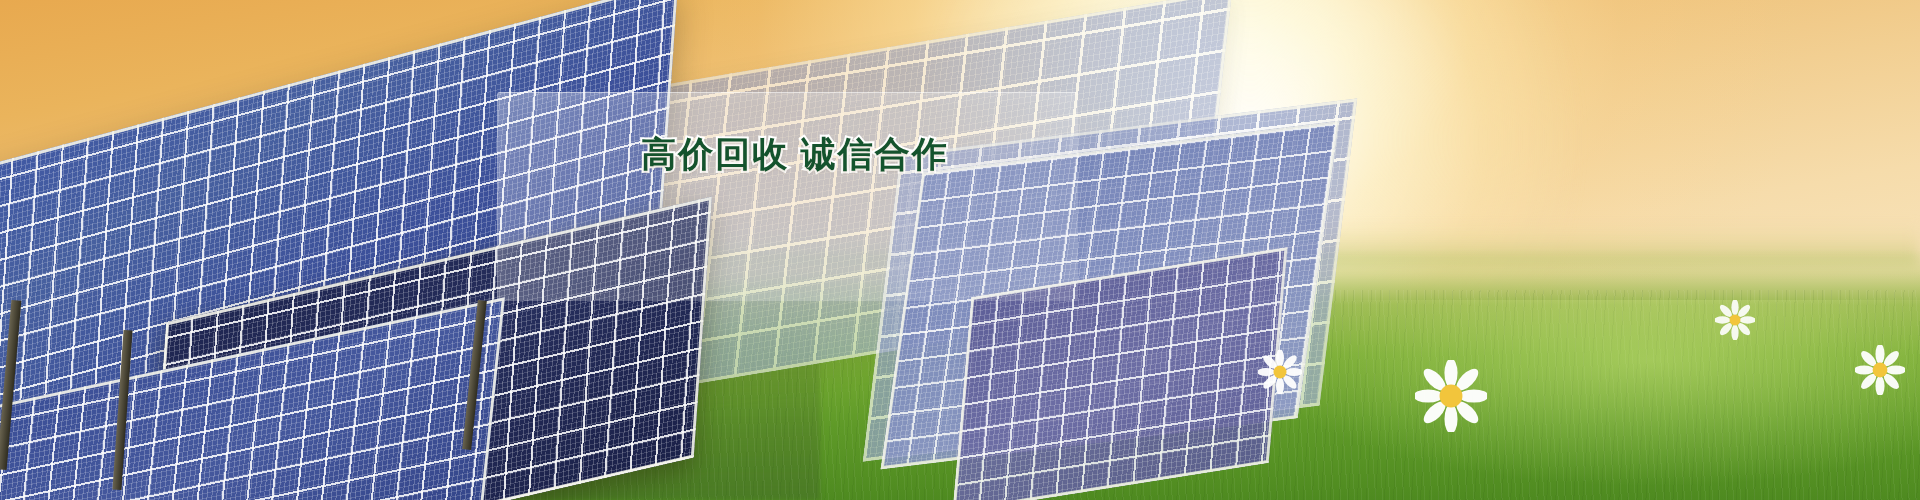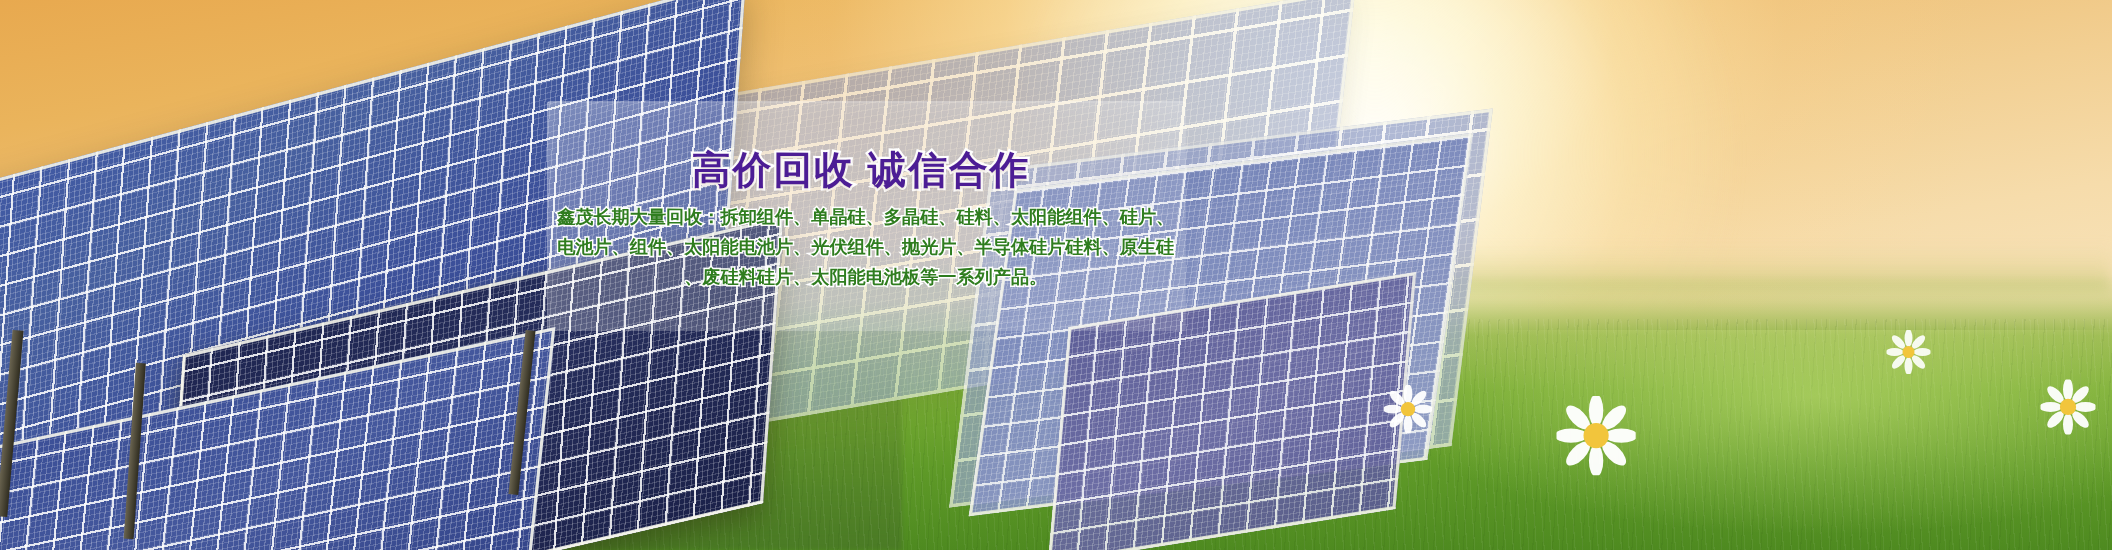"高价回收 诚信合作" #headline { color: #4c1d95 -> #14532d; left: 493px -> 505px }
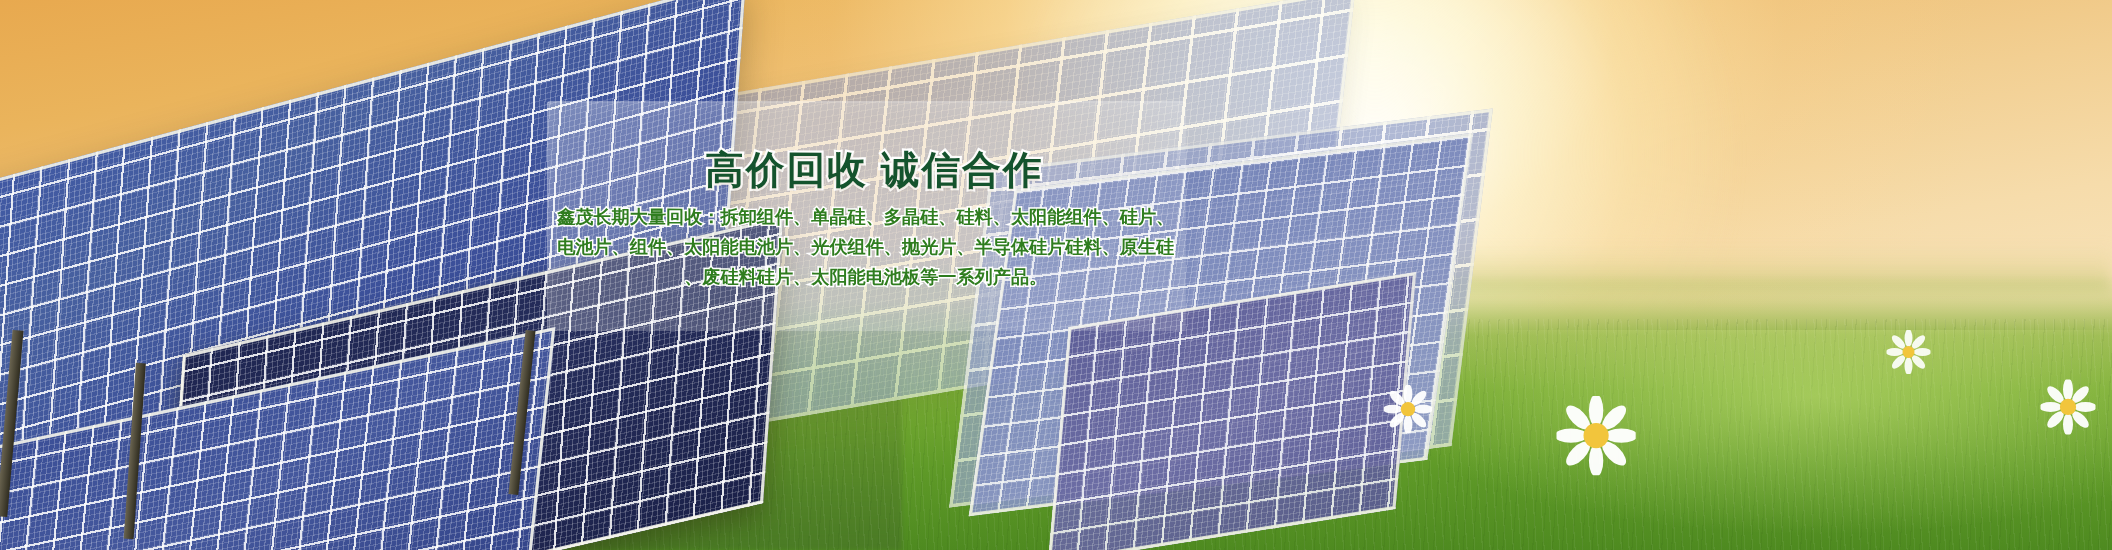"鑫茂长期大量回收：拆卸组件、单晶硅、多晶硅、硅料、太阳能组件、硅片、" div { html: <div> <span>鑫茂长期大量回收：拆卸组件、单晶硅、多晶硅、硅料、太阳能组件、硅片、</span> <span>电池片、组件、太阳能电池片、光伏组件、抛光片、半导体硅片硅料、原生硅</span> <span>、废硅料硅片、太阳能电池板等一系列产品。</span> </div> -> none }
